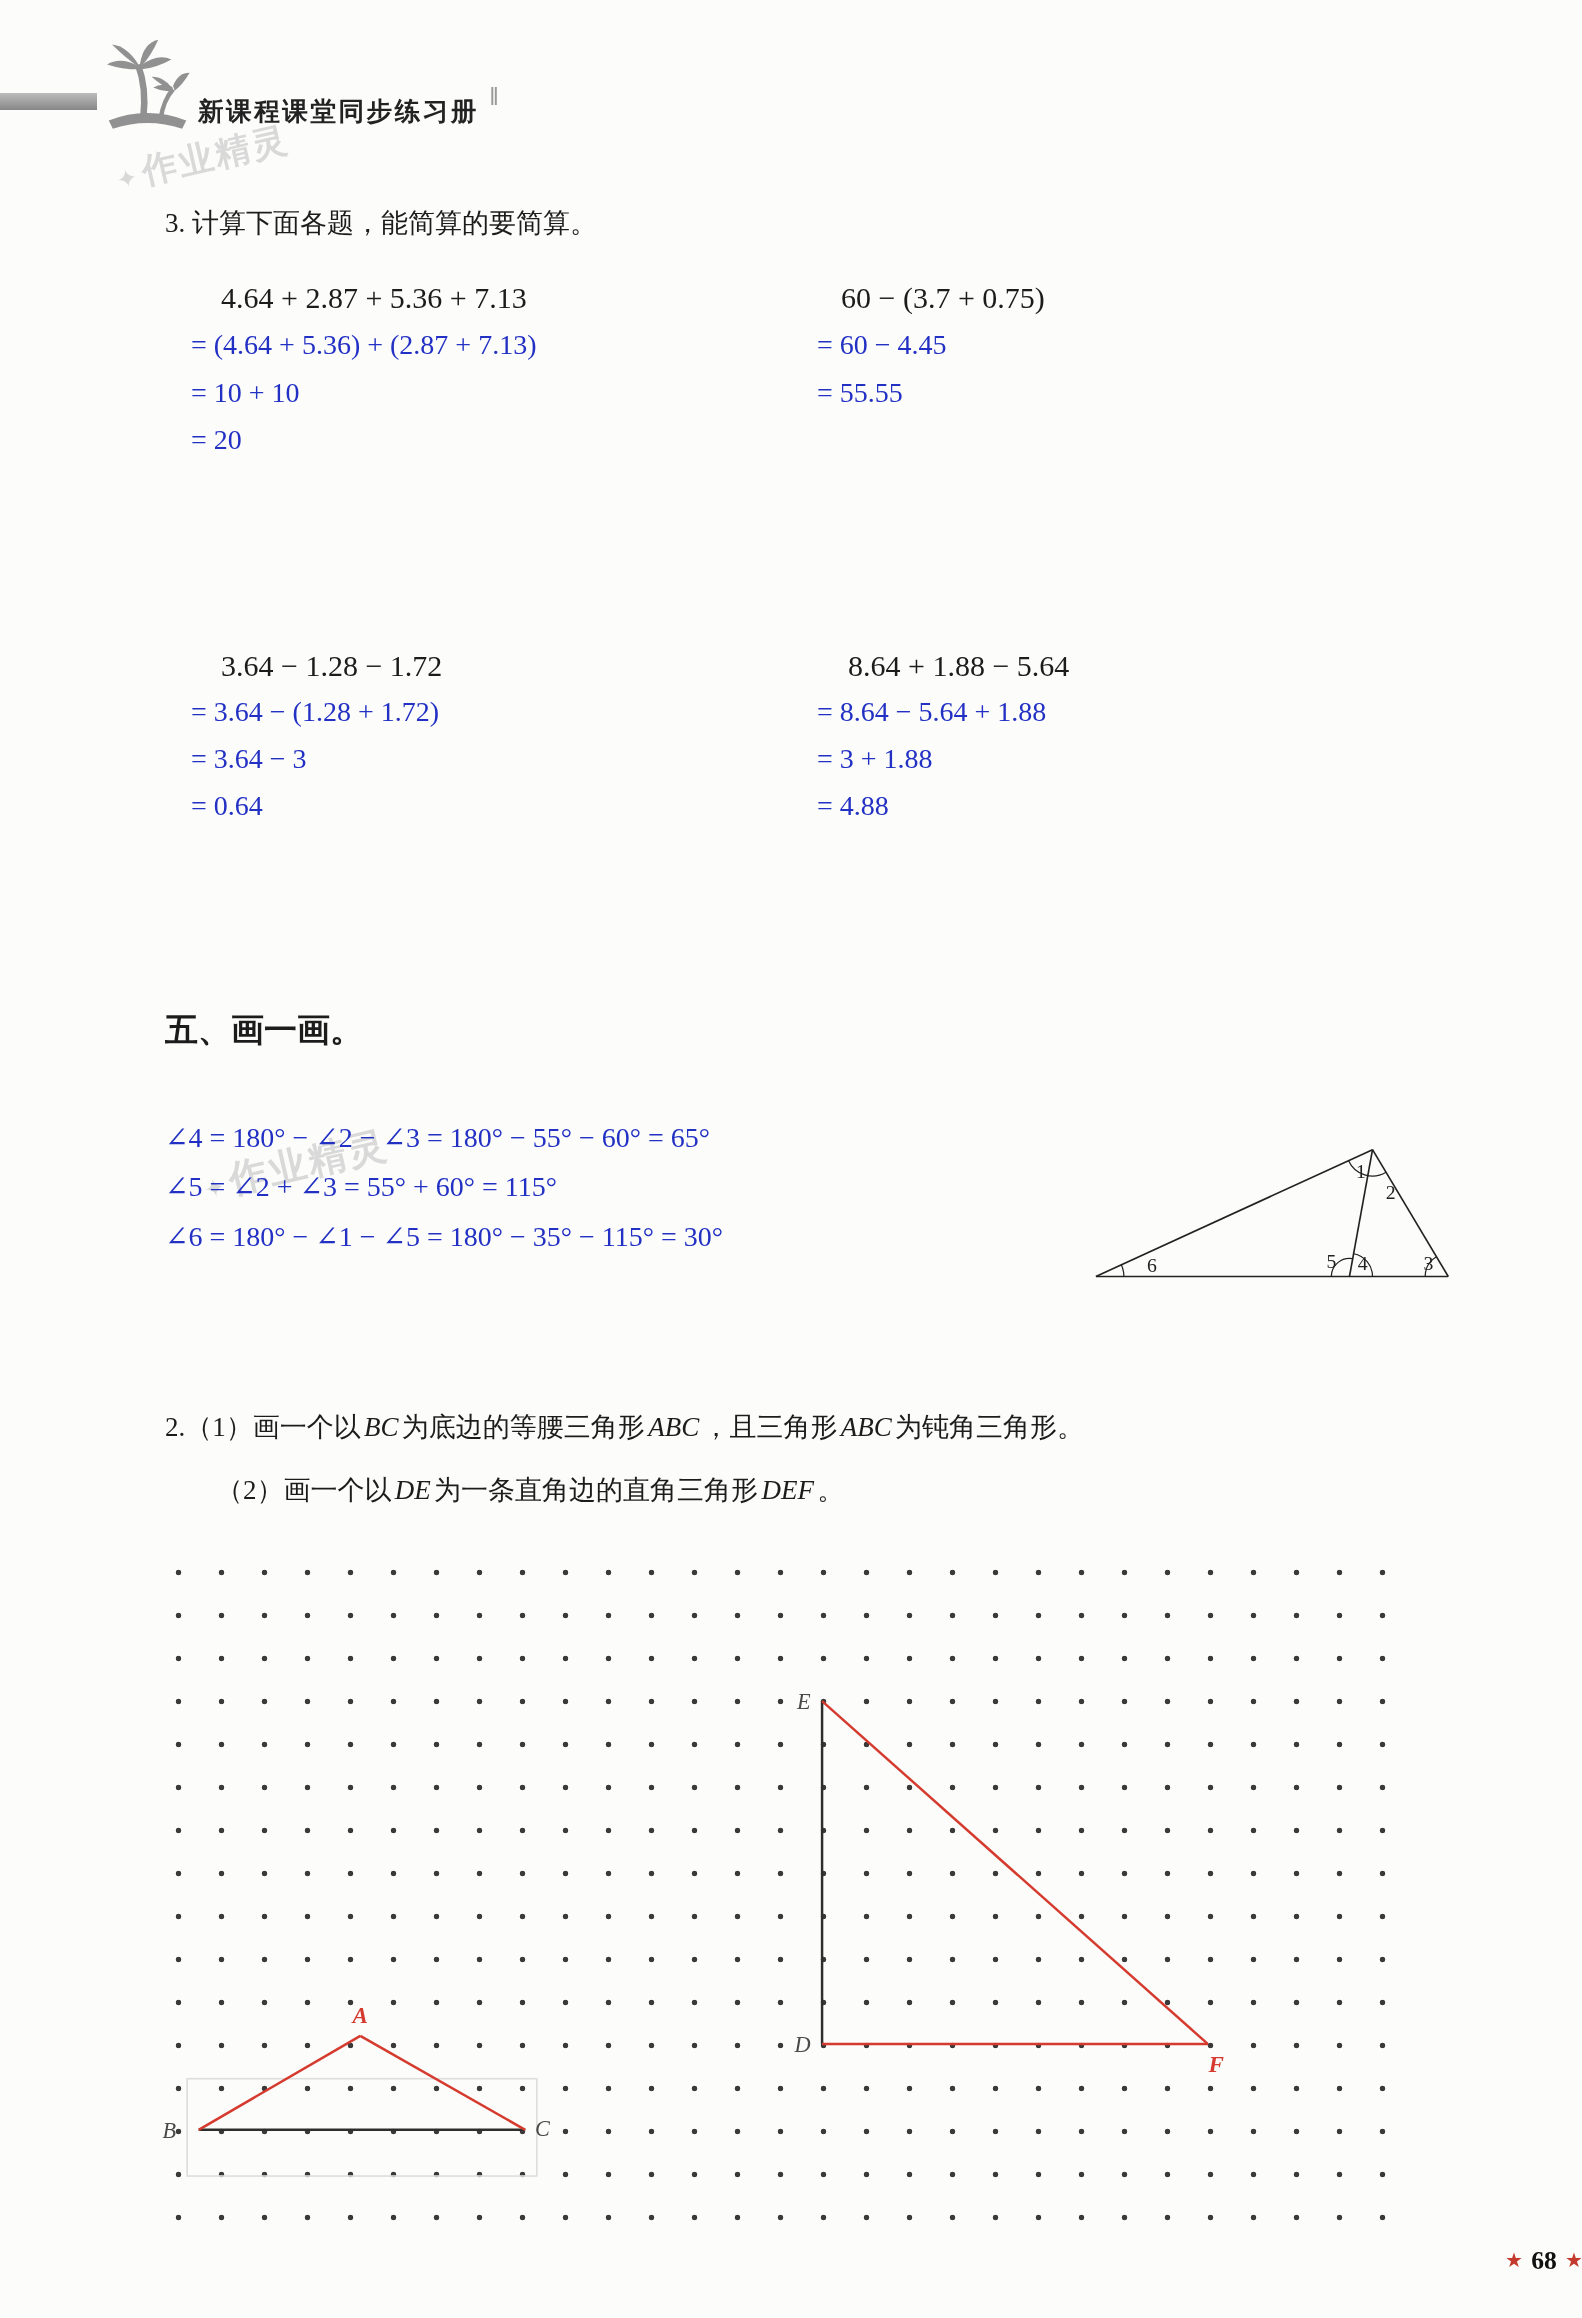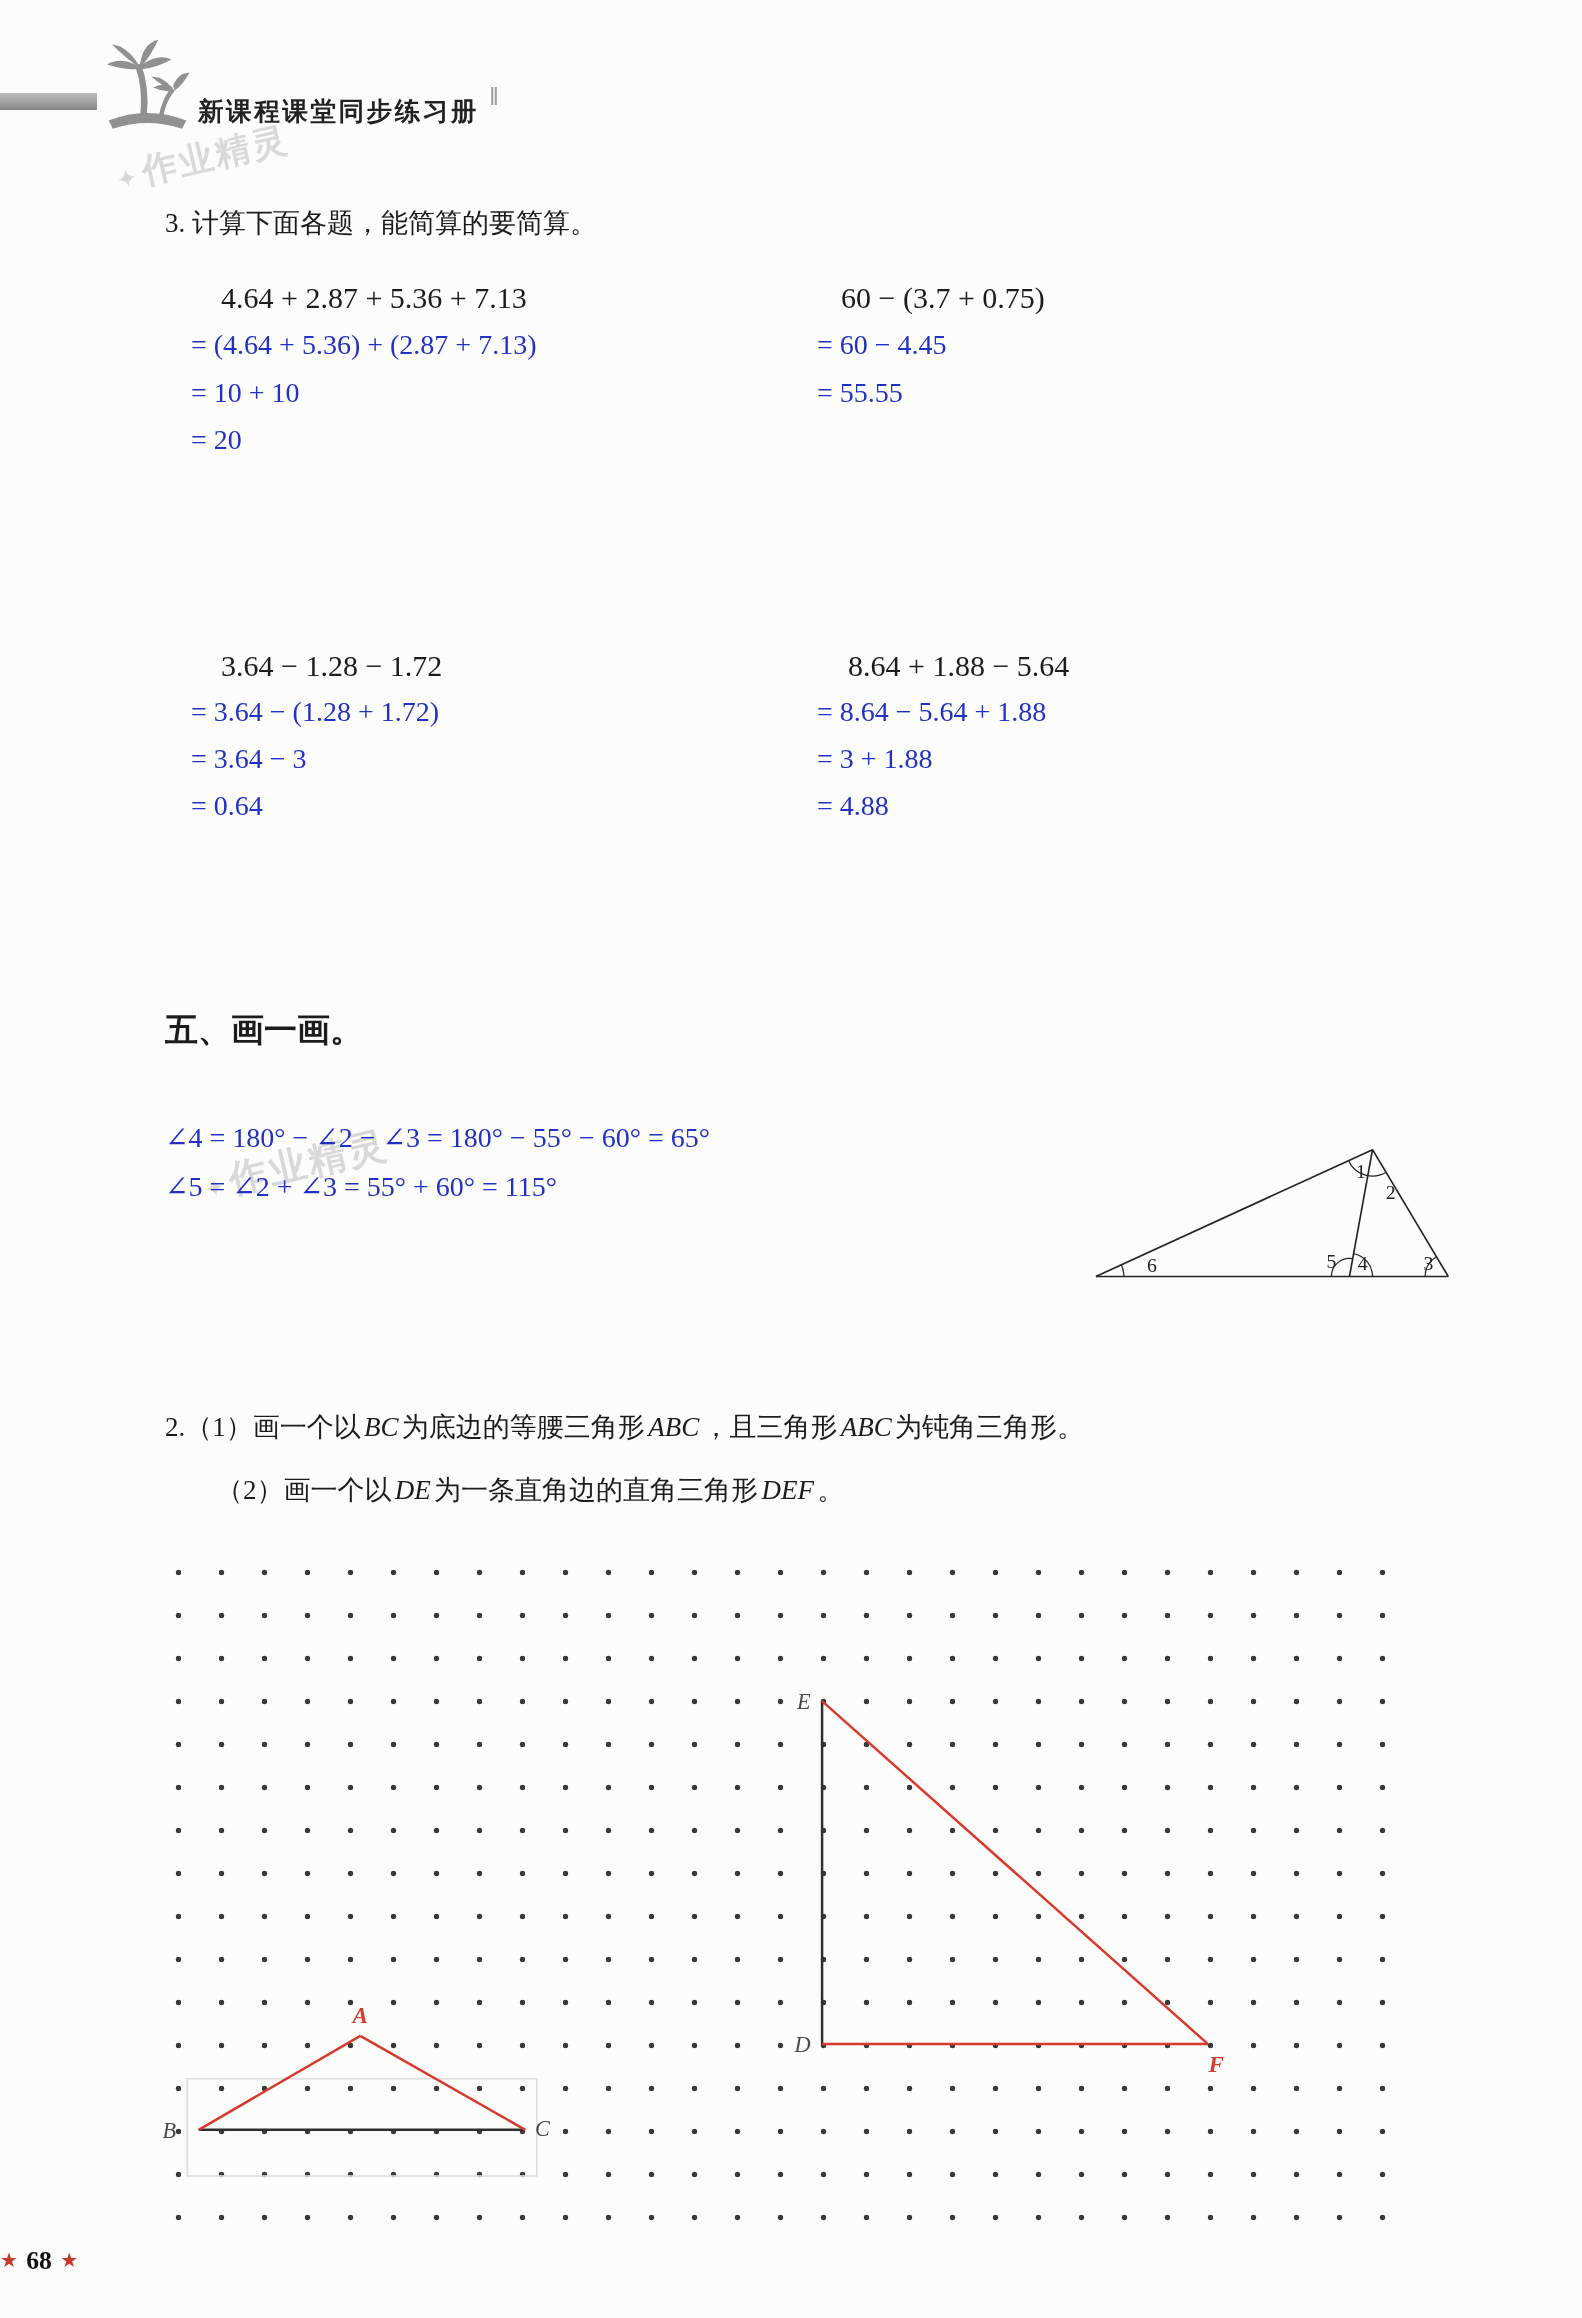"∠6 = 180° − ∠1" div.abs { html: none -> <div>∠6 = 180° − ∠1 − ∠5 = 180° − 35° − 115° = 30°</div> }
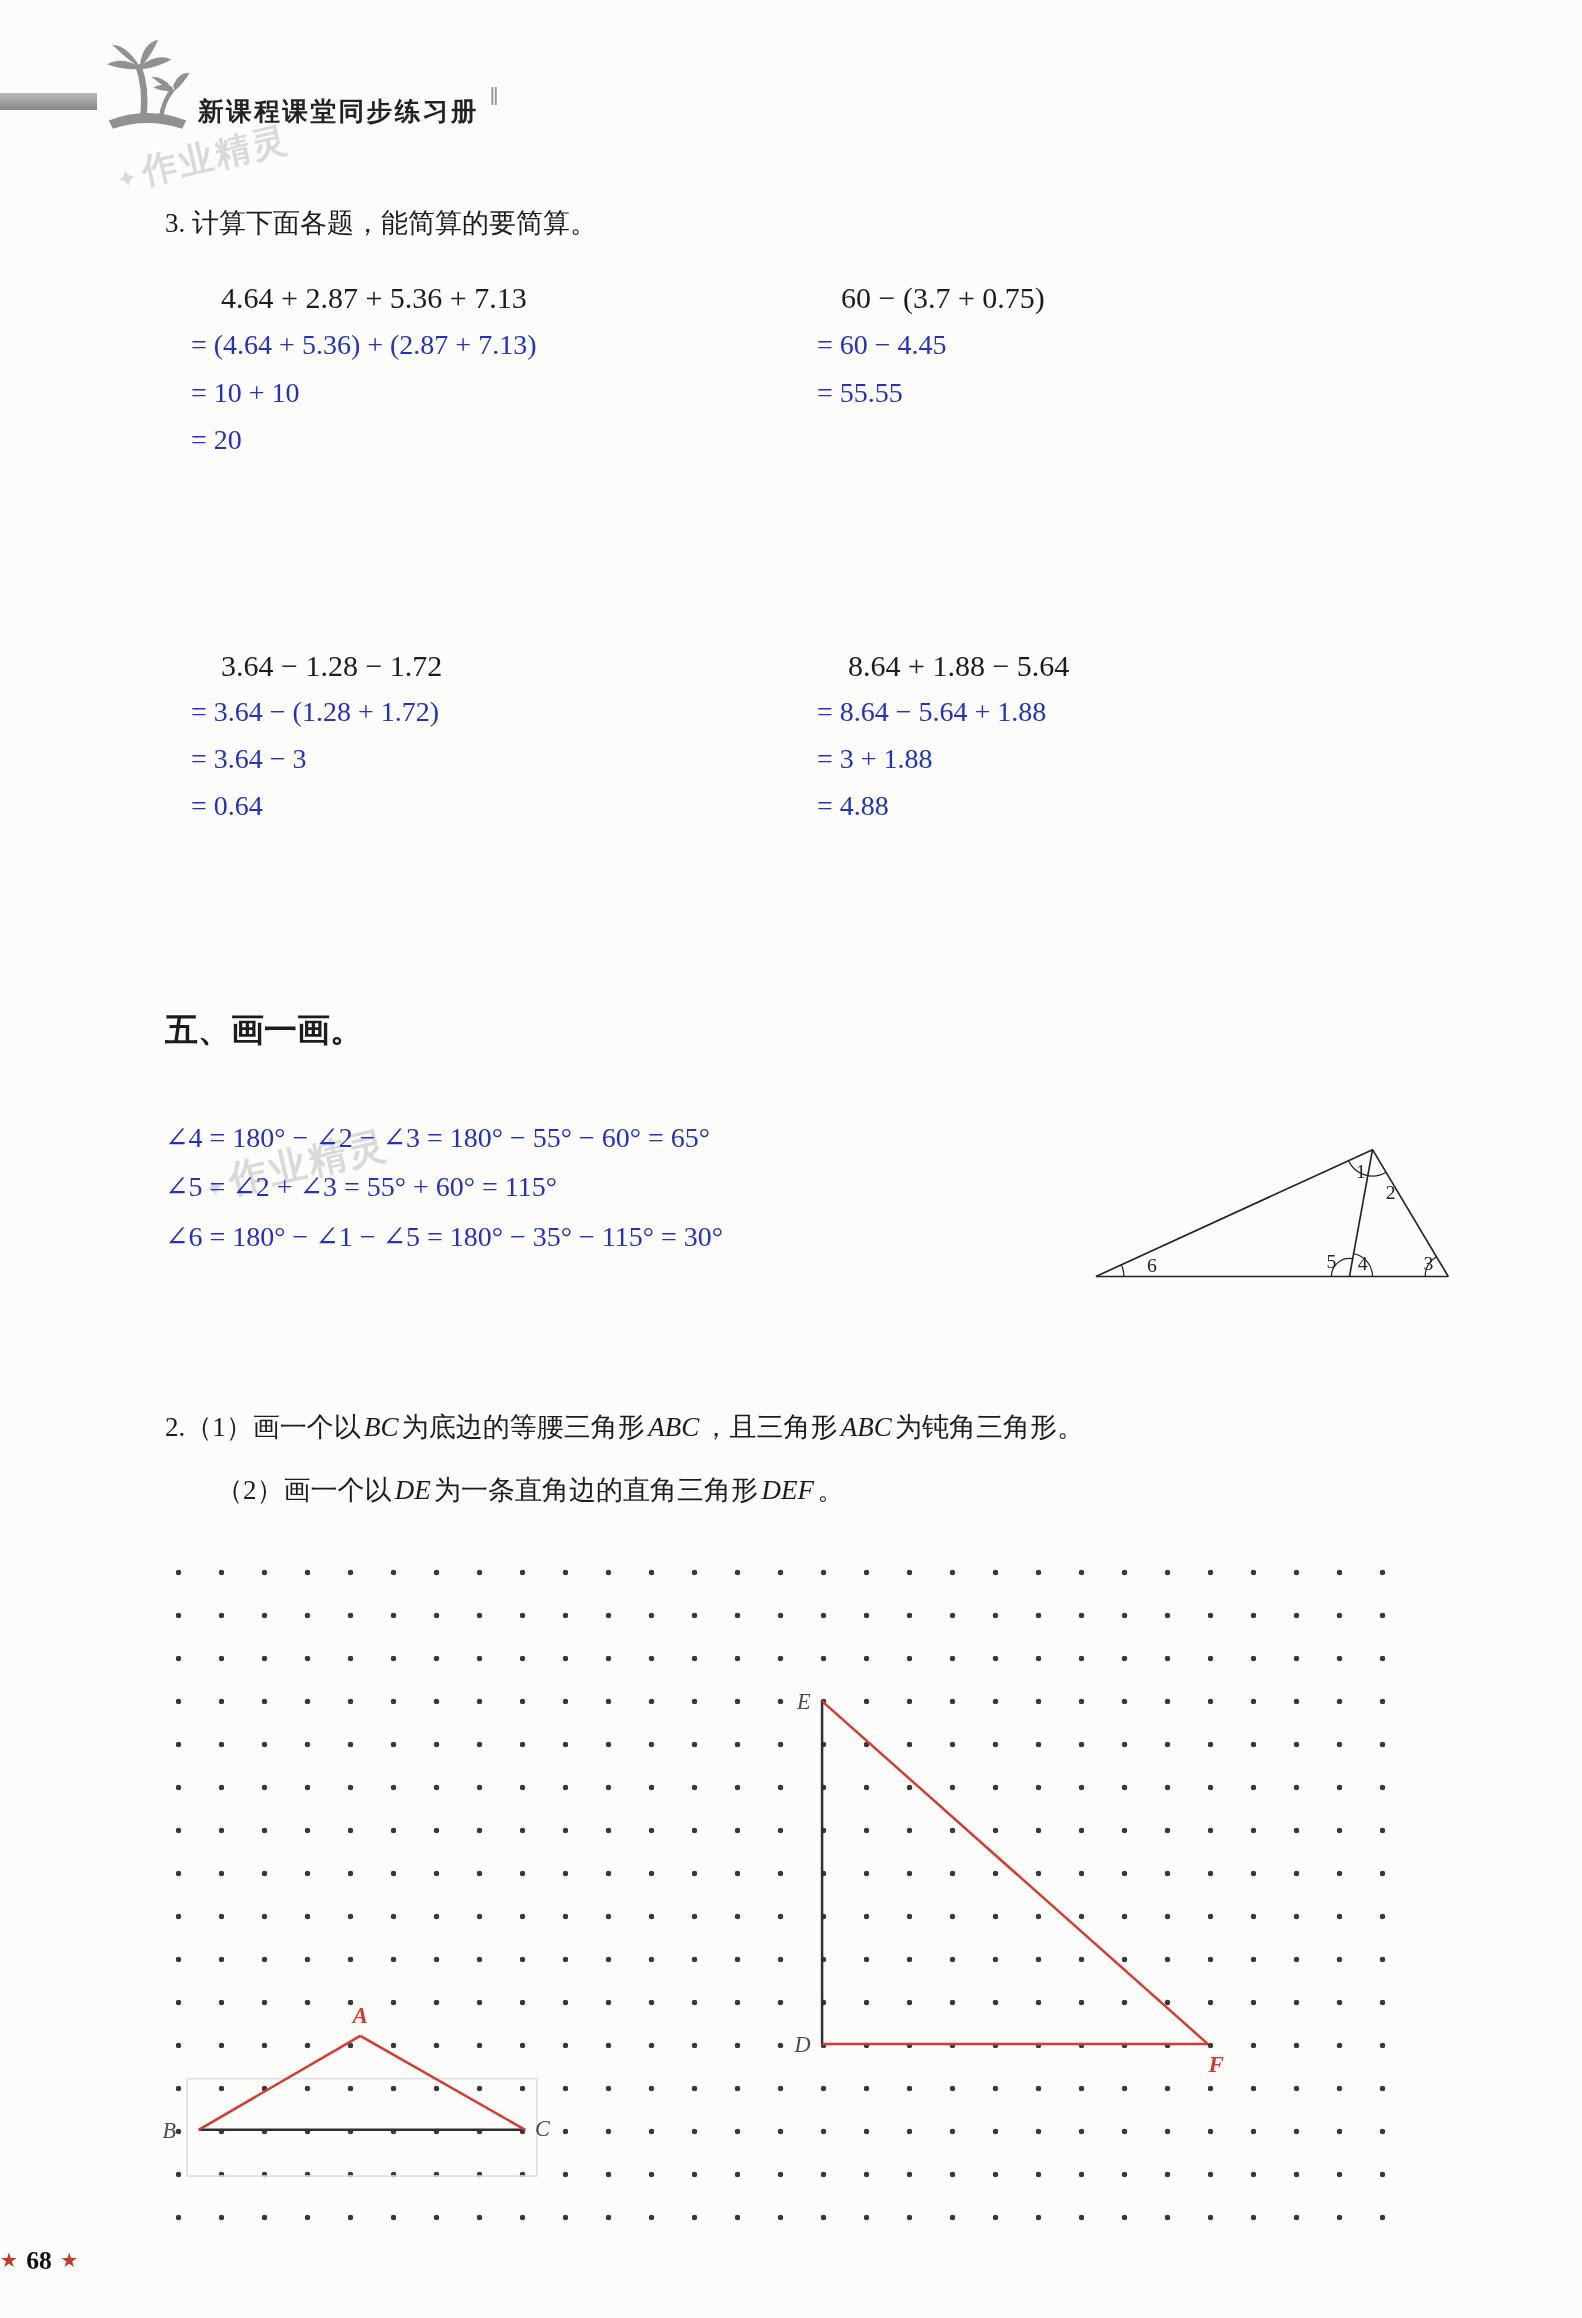"★ 68 ★" .footer { text-align: left -> right }
